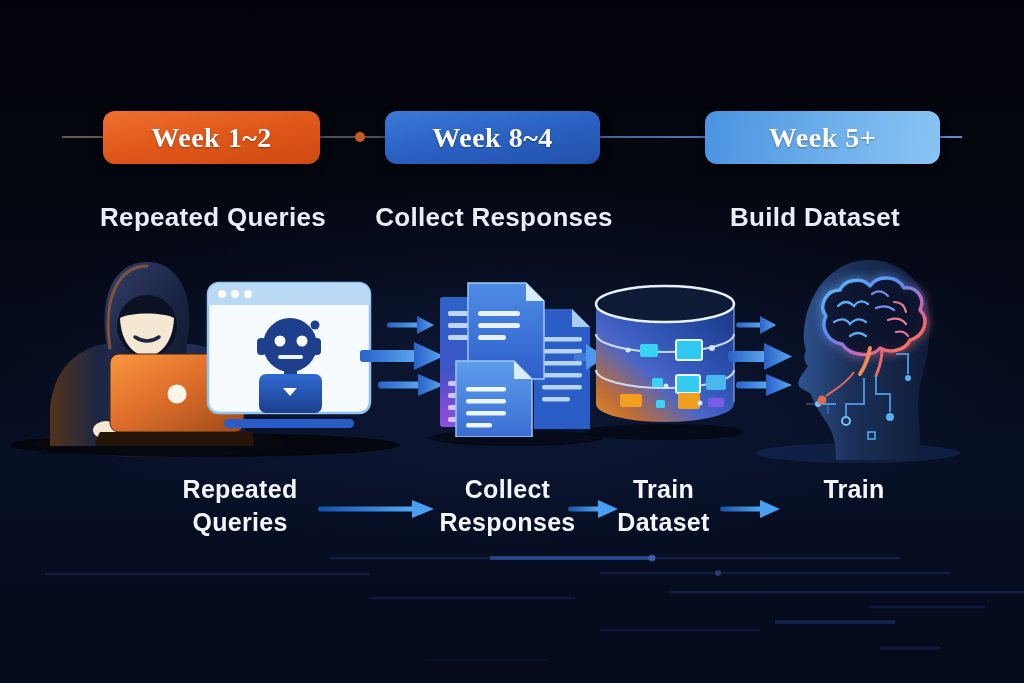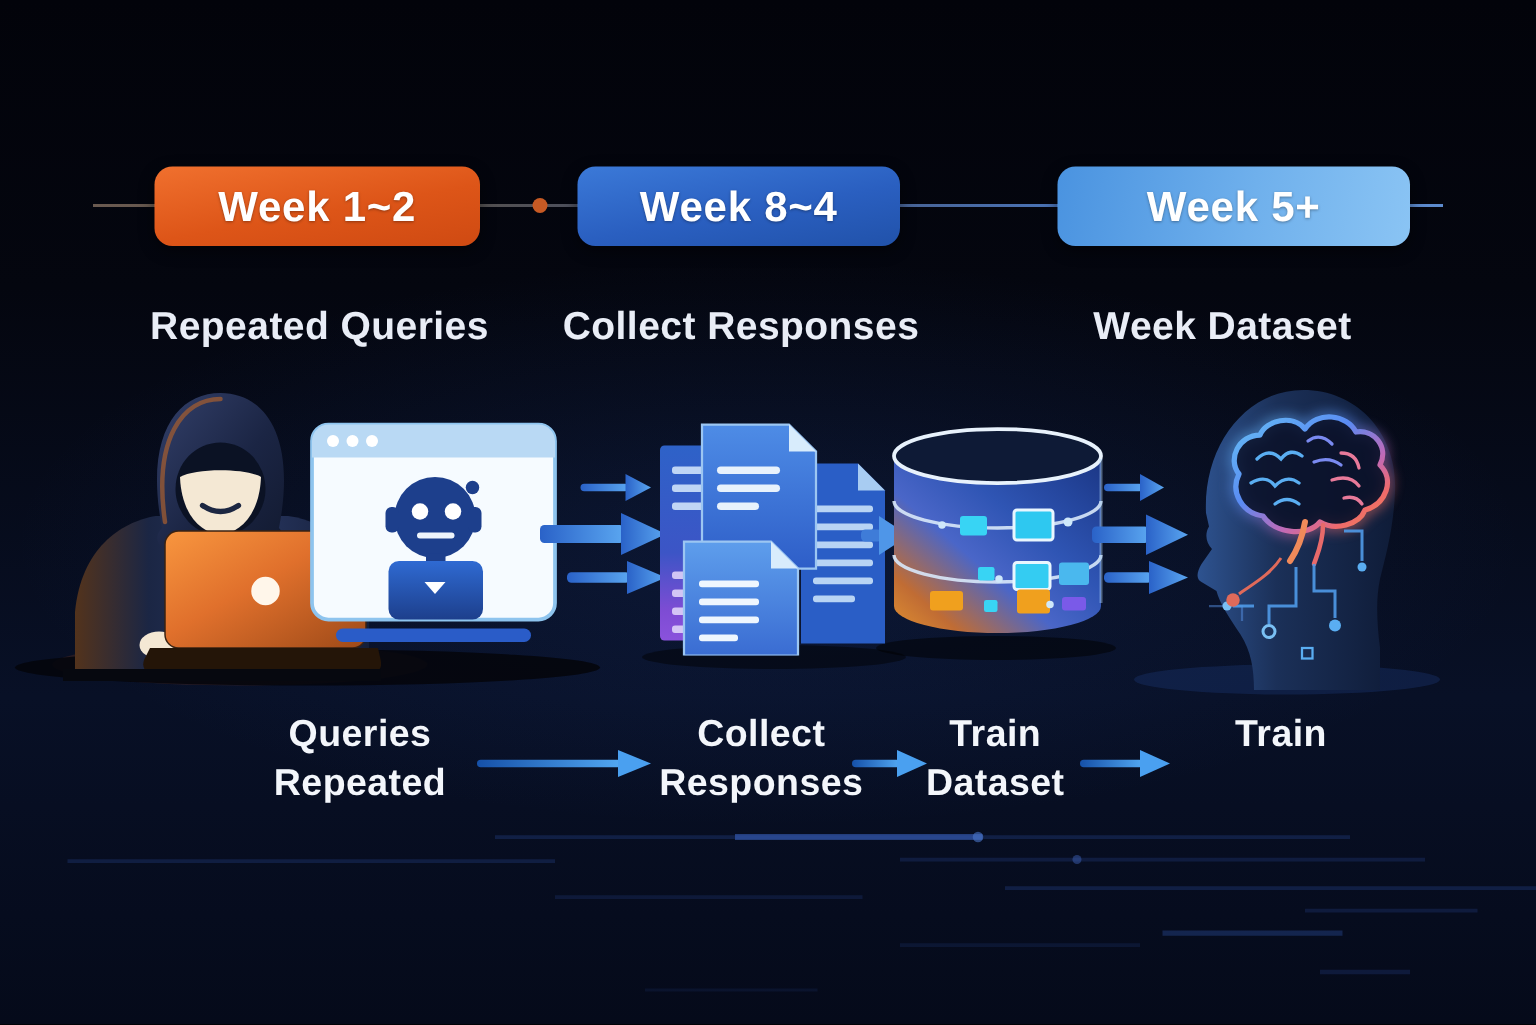"Week 1~2" .badge { font-family: none -> Liberation Serif, serif }
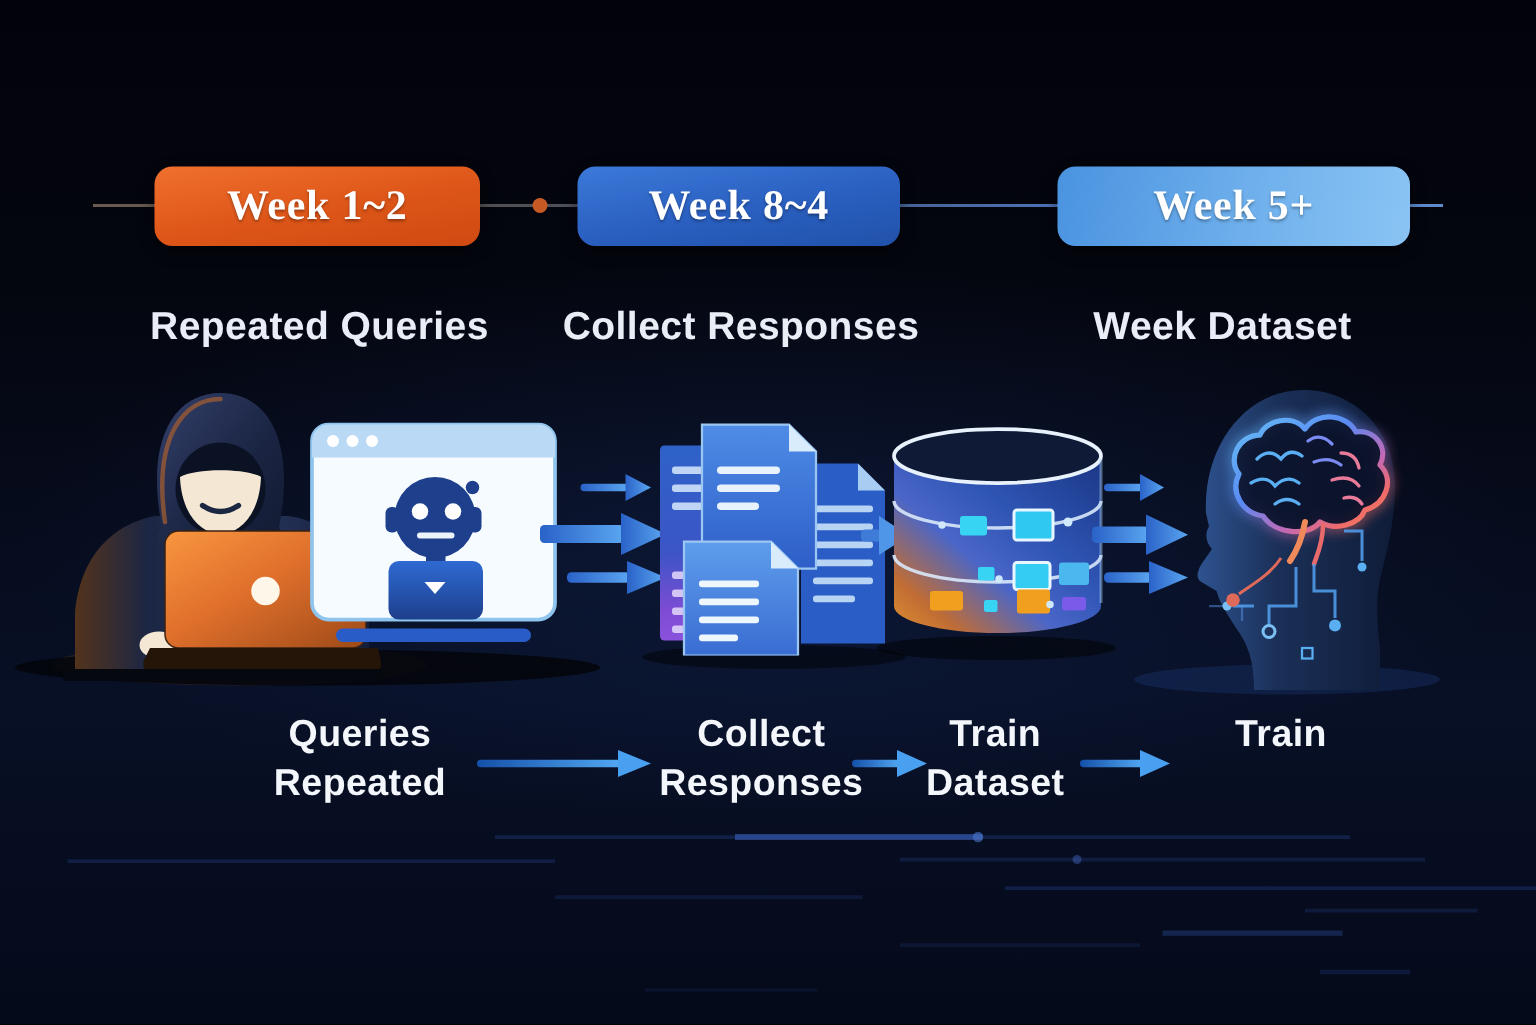"Week Dataset" div.stage-title { text: Week -> Build }
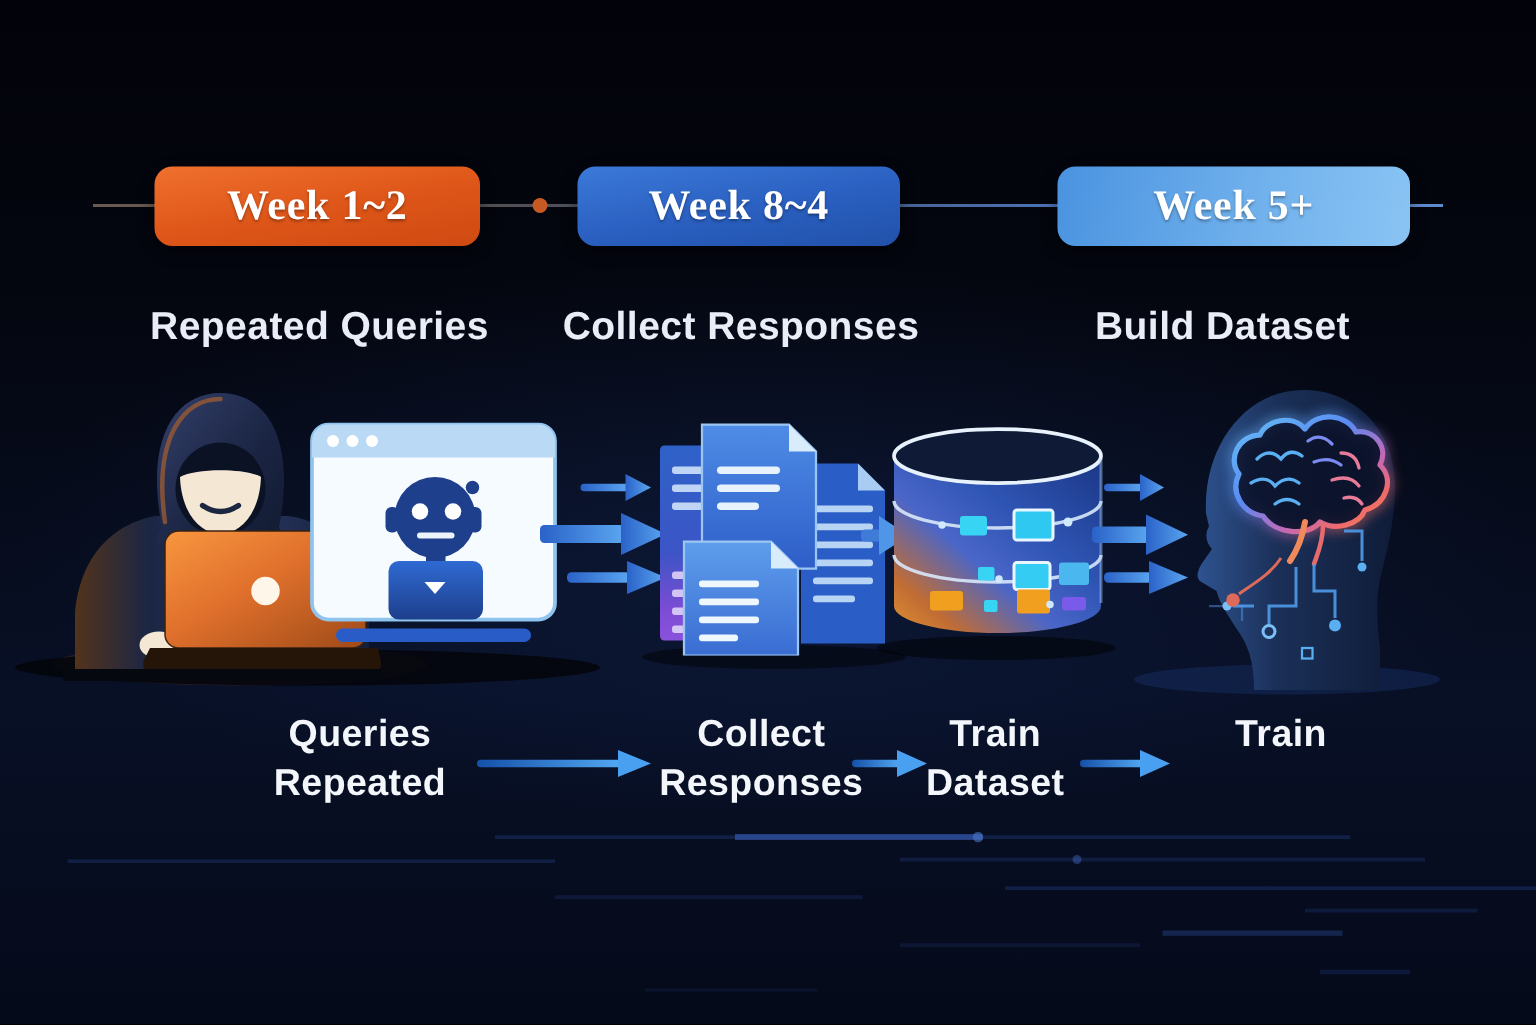"Queries" div { order: before "Repeated" -> after "Repeated" }
